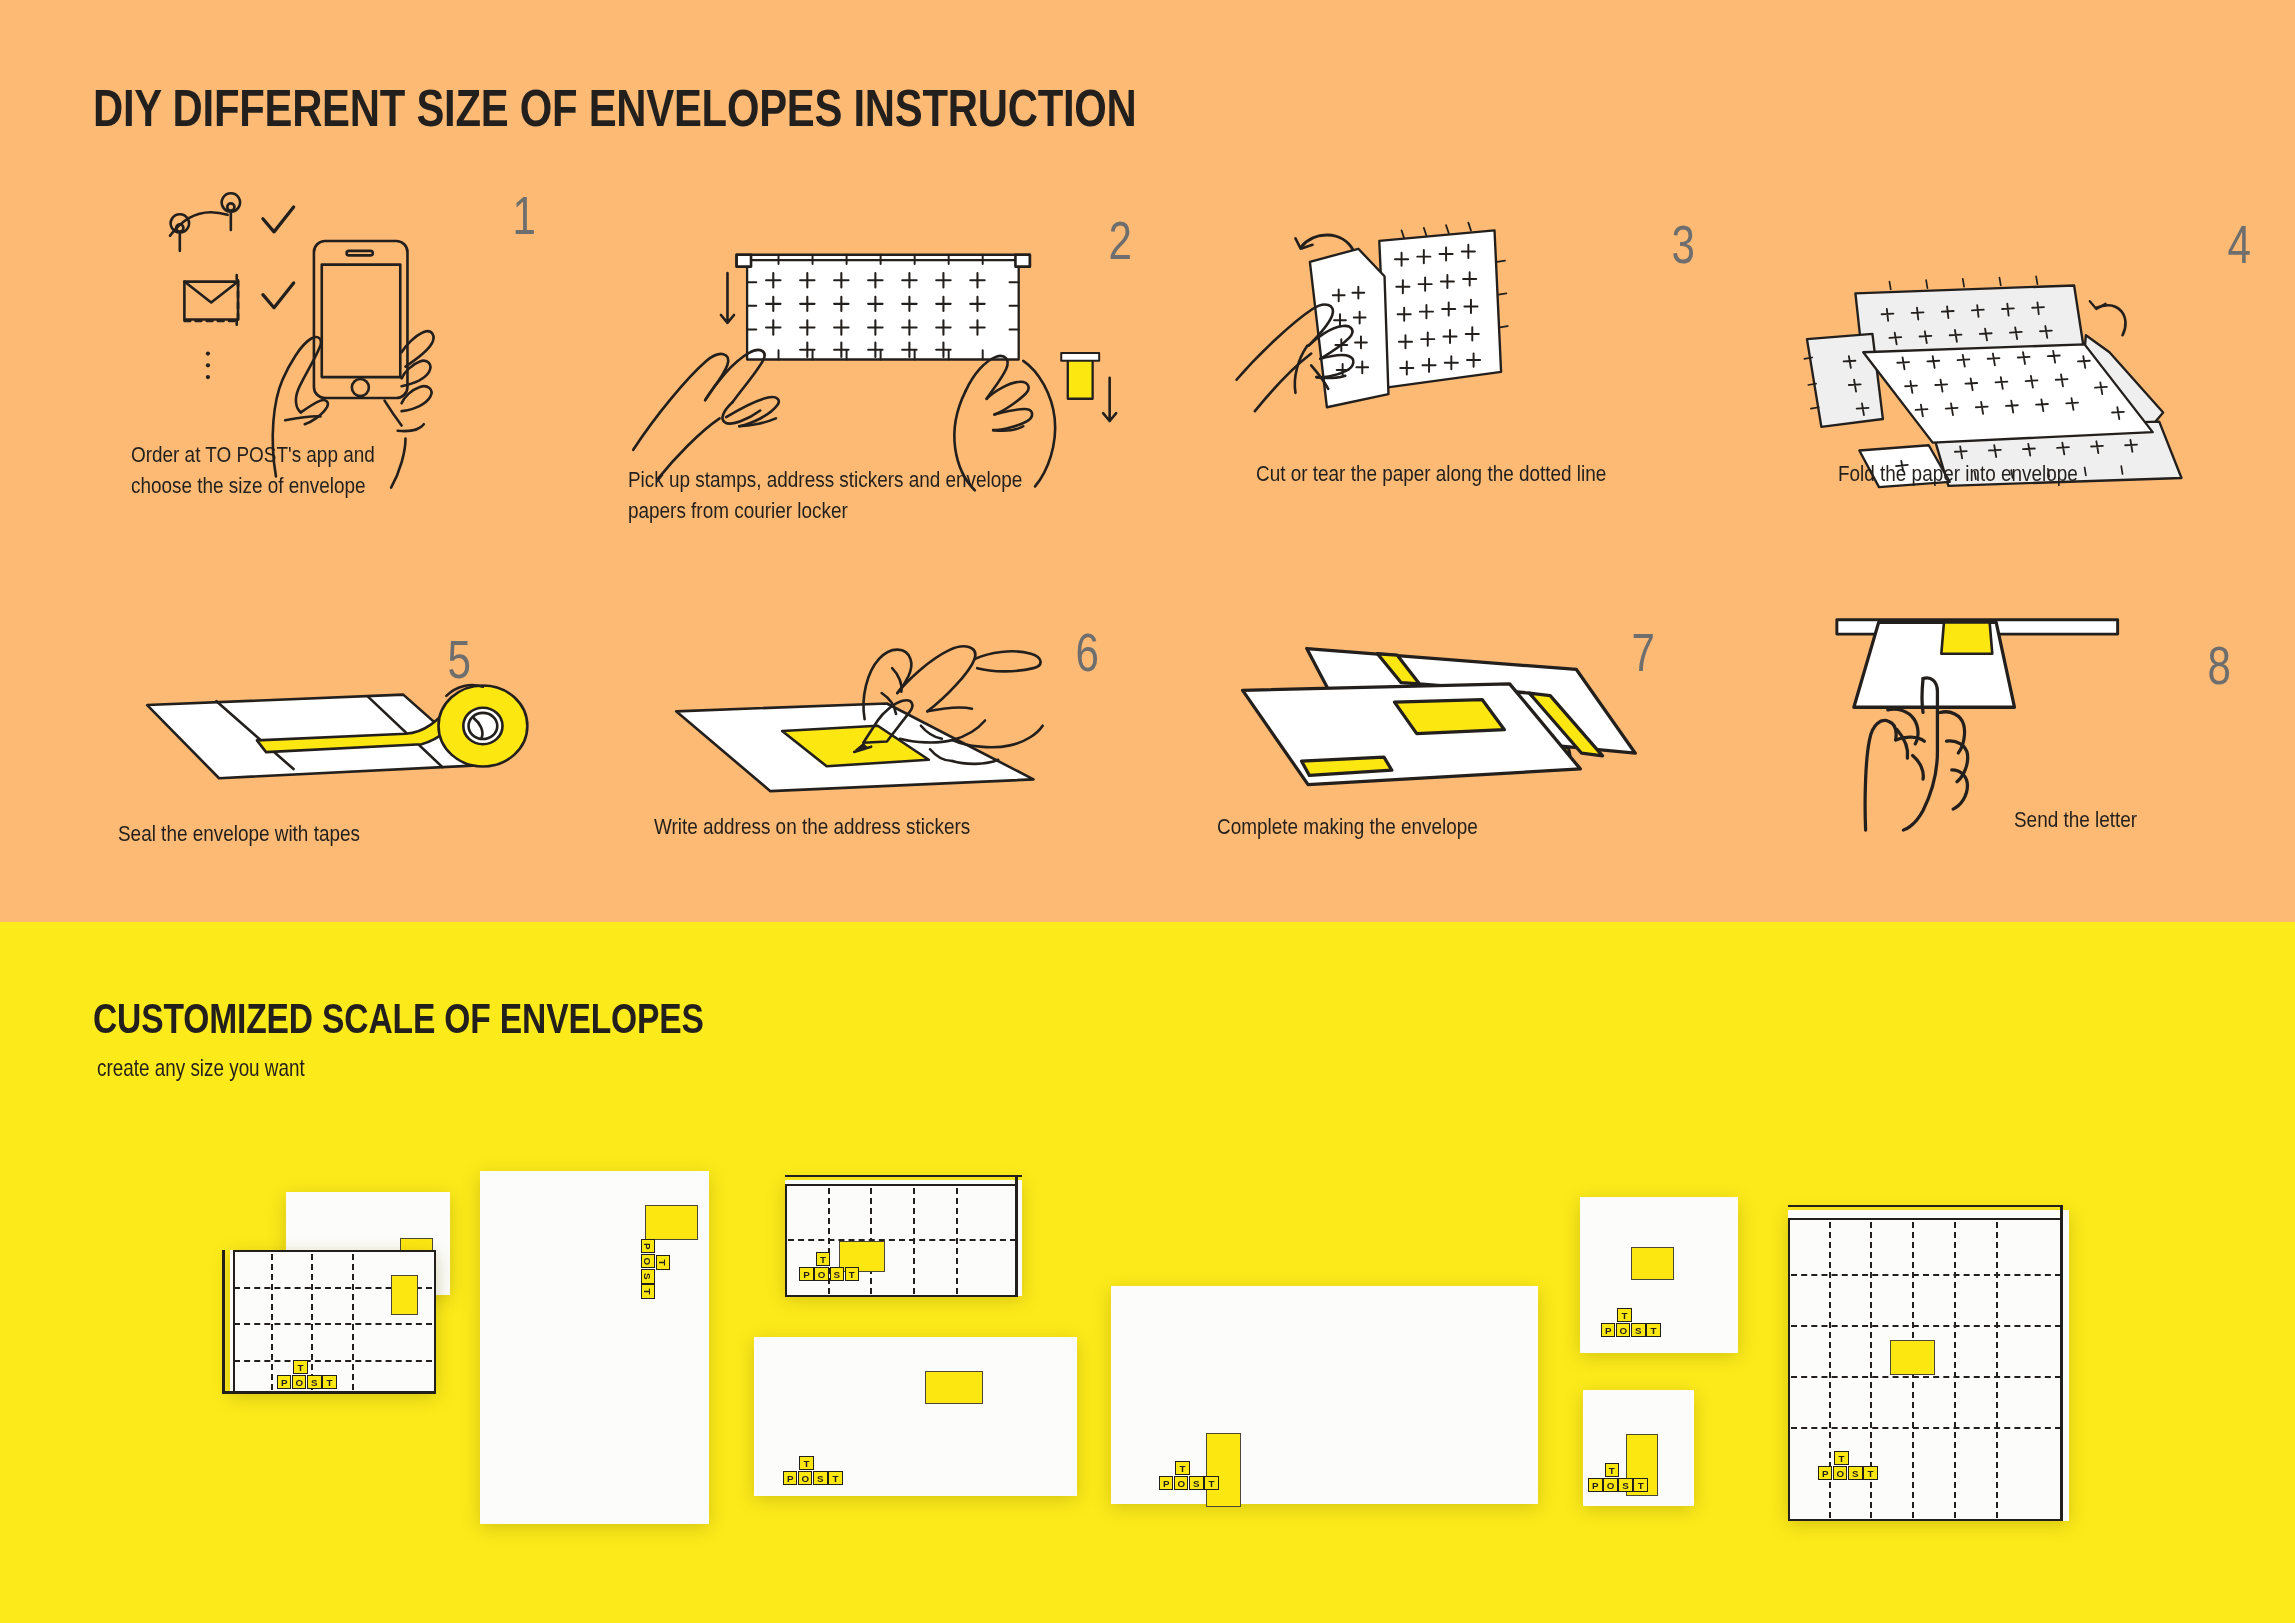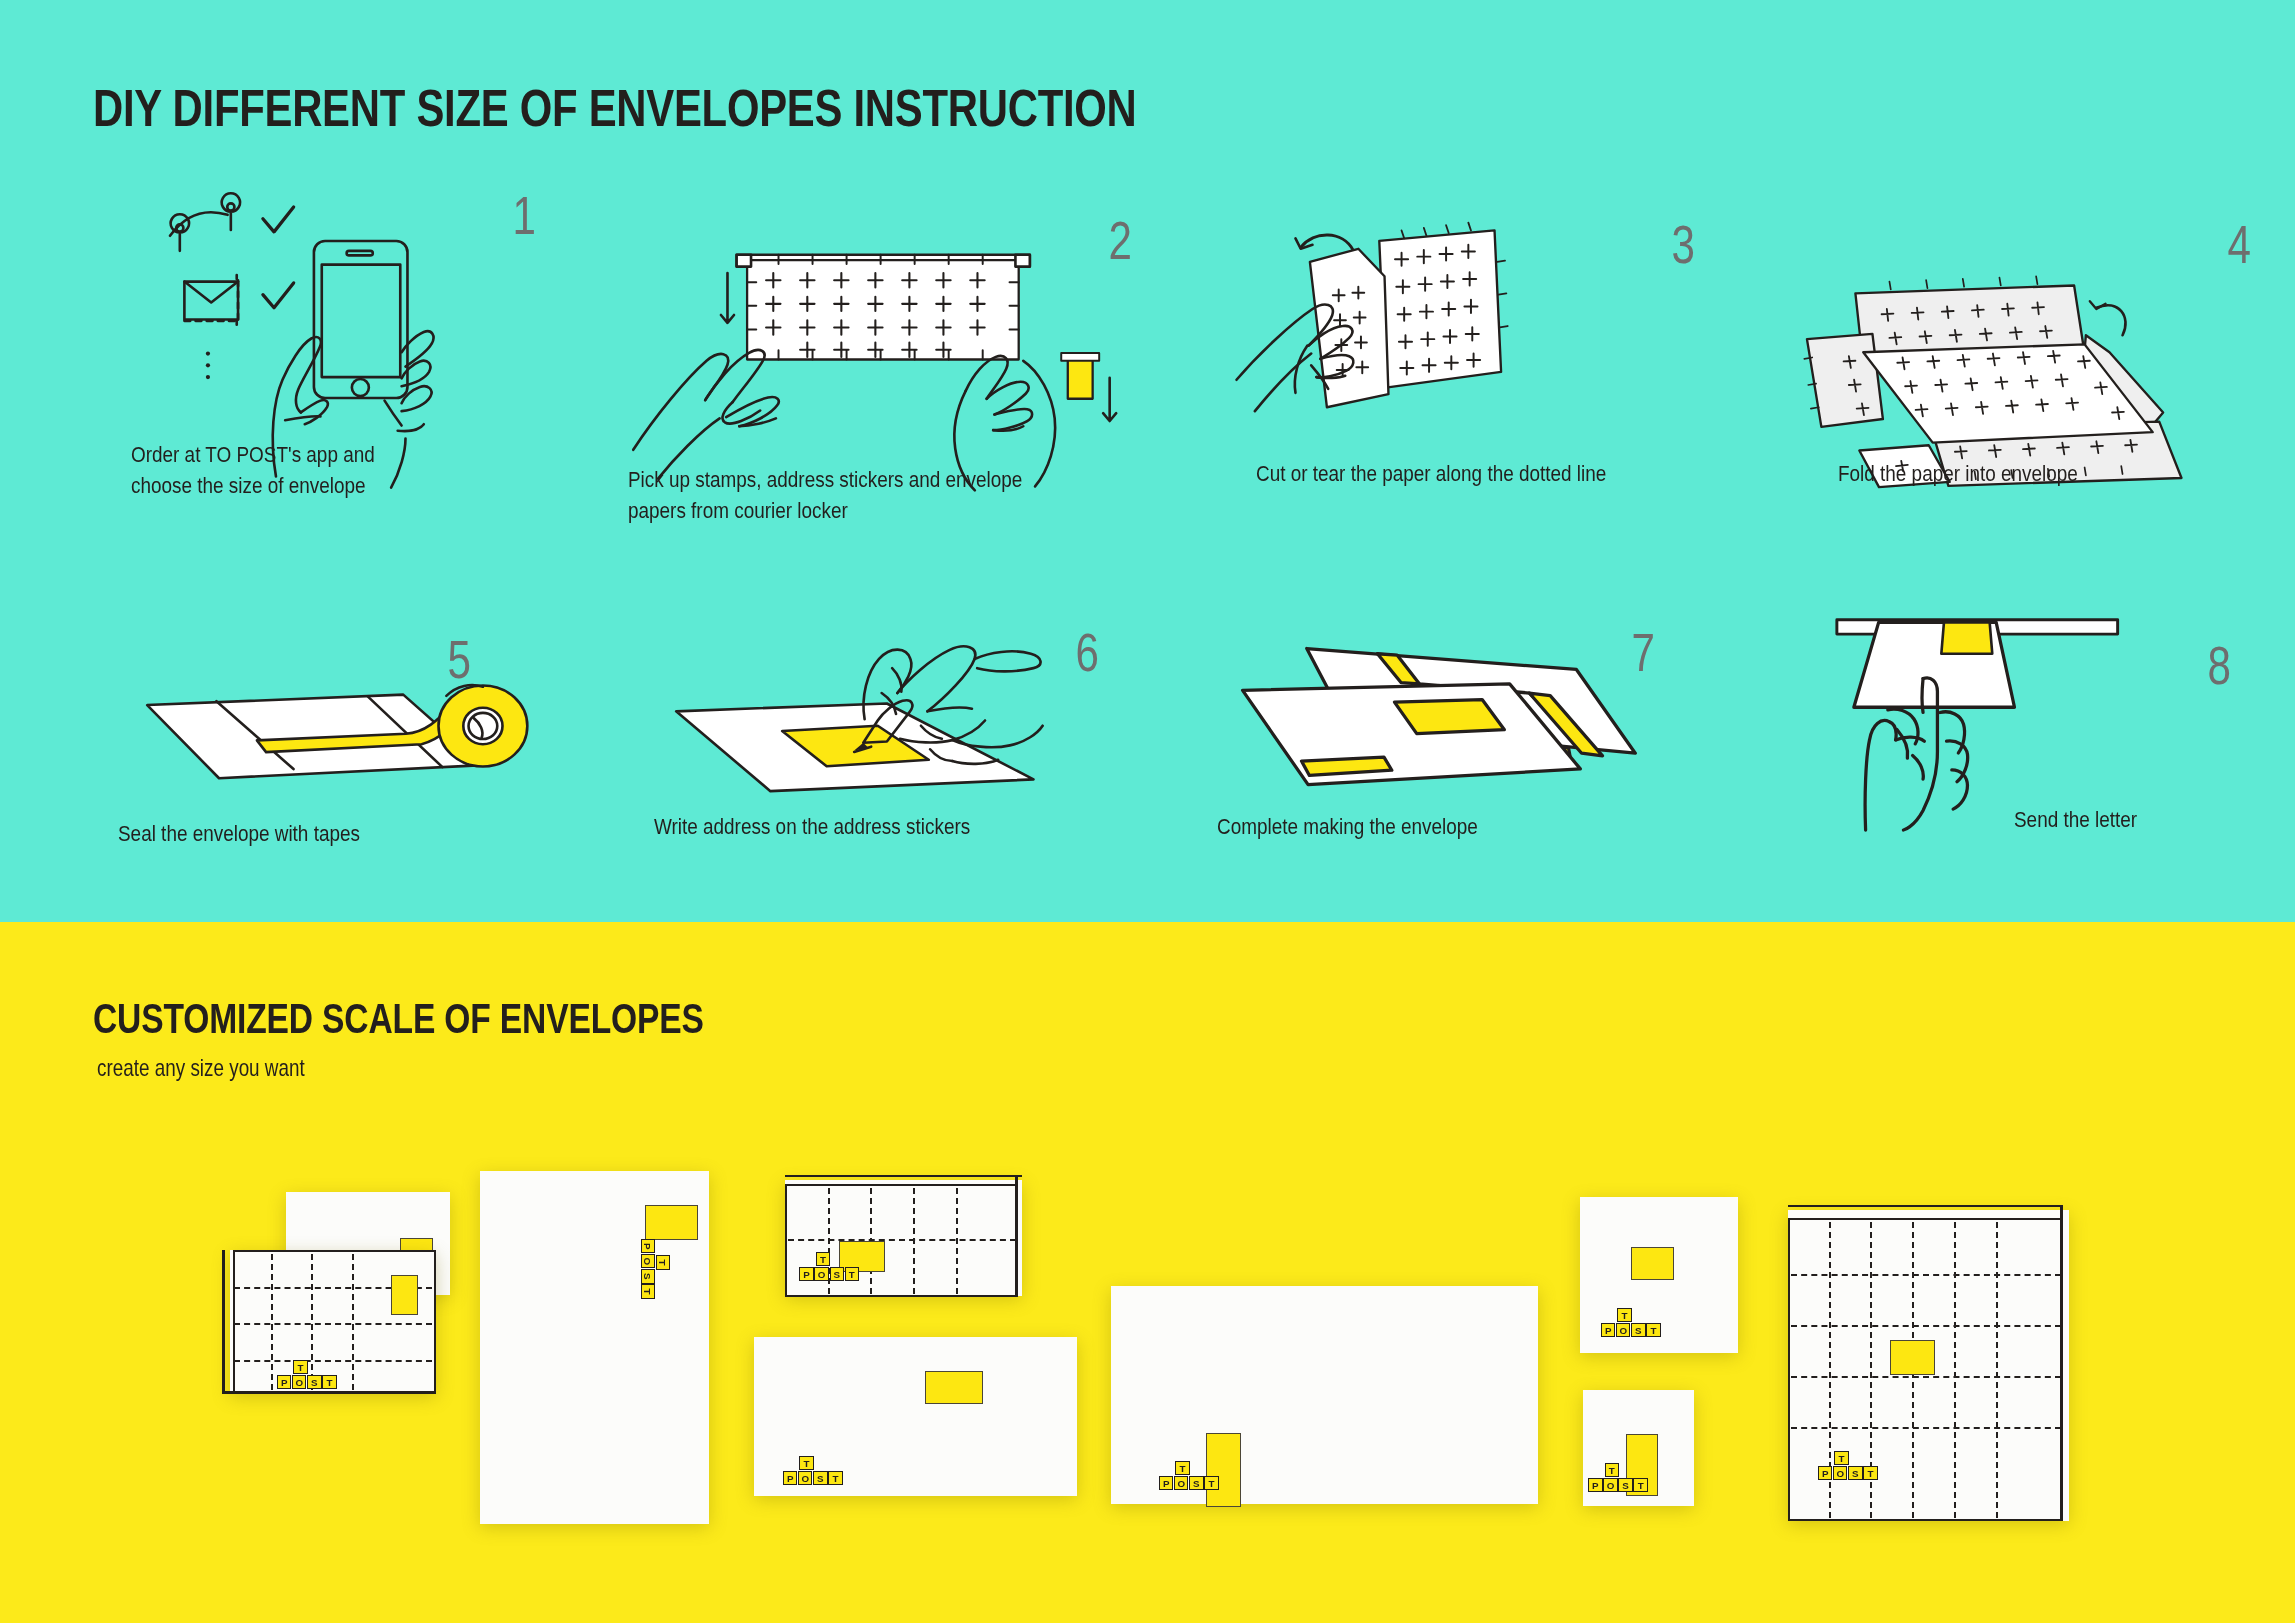"DIY DIFFERENT SIZE OF ENVELOPES" .top-section { background: #5eead4 -> #fdba74 }
